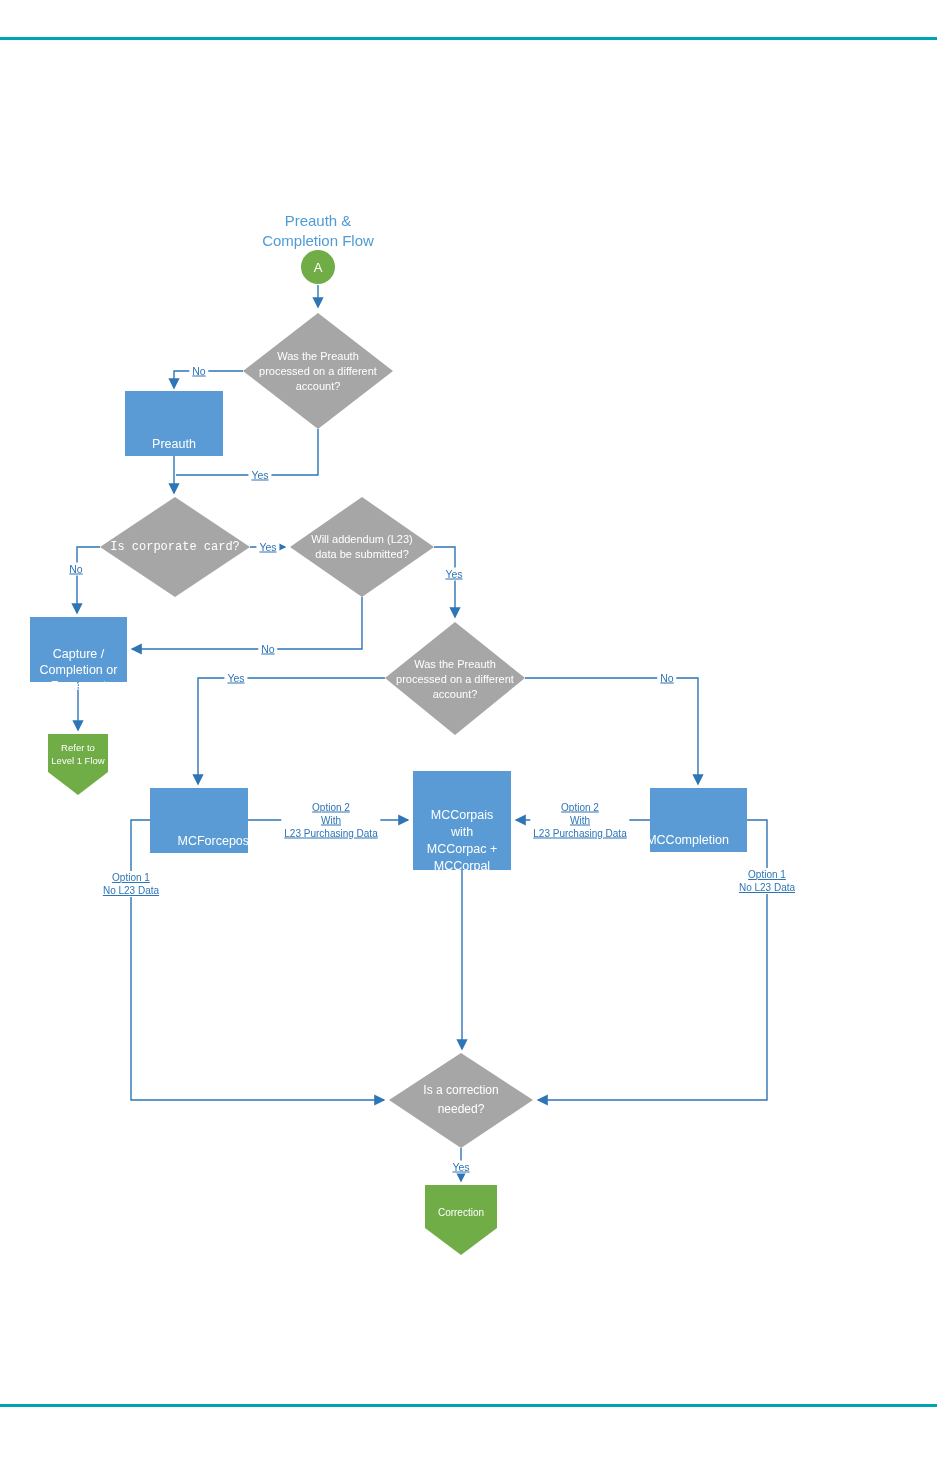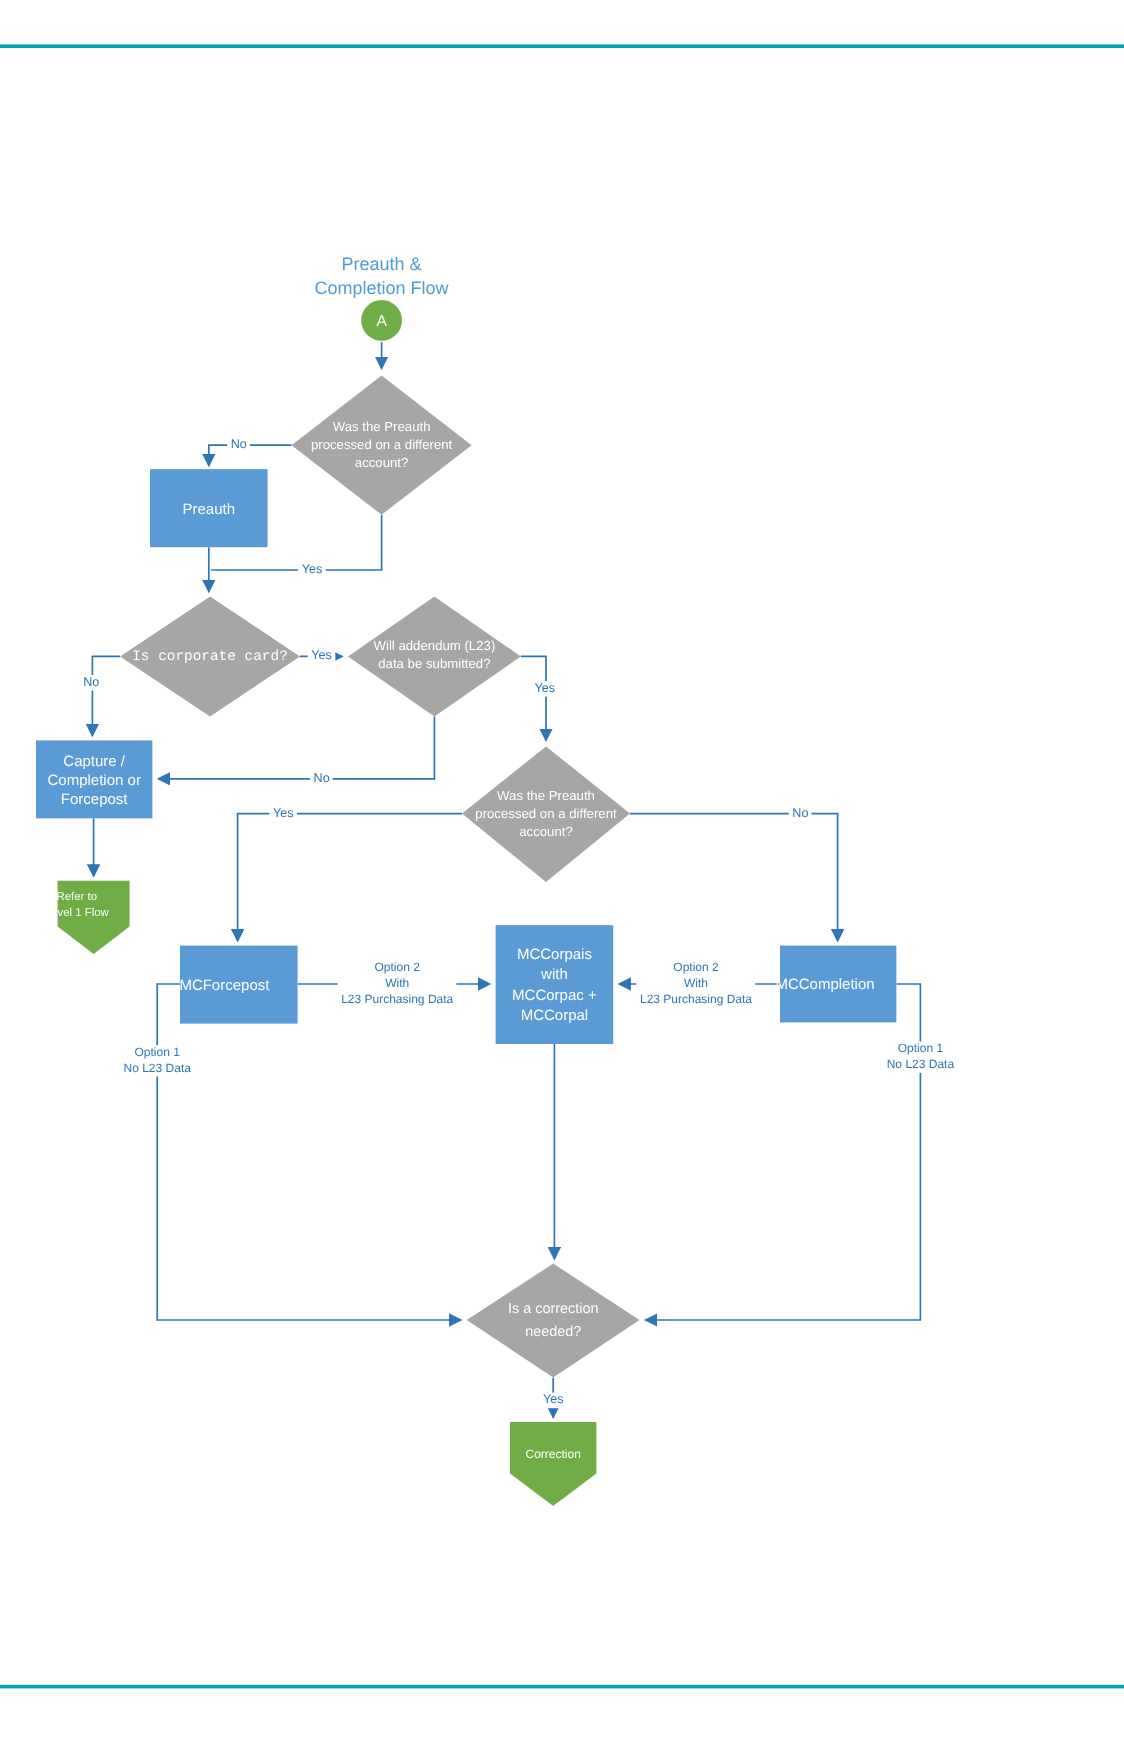"No" .lbl { text-decoration: none -> underline }
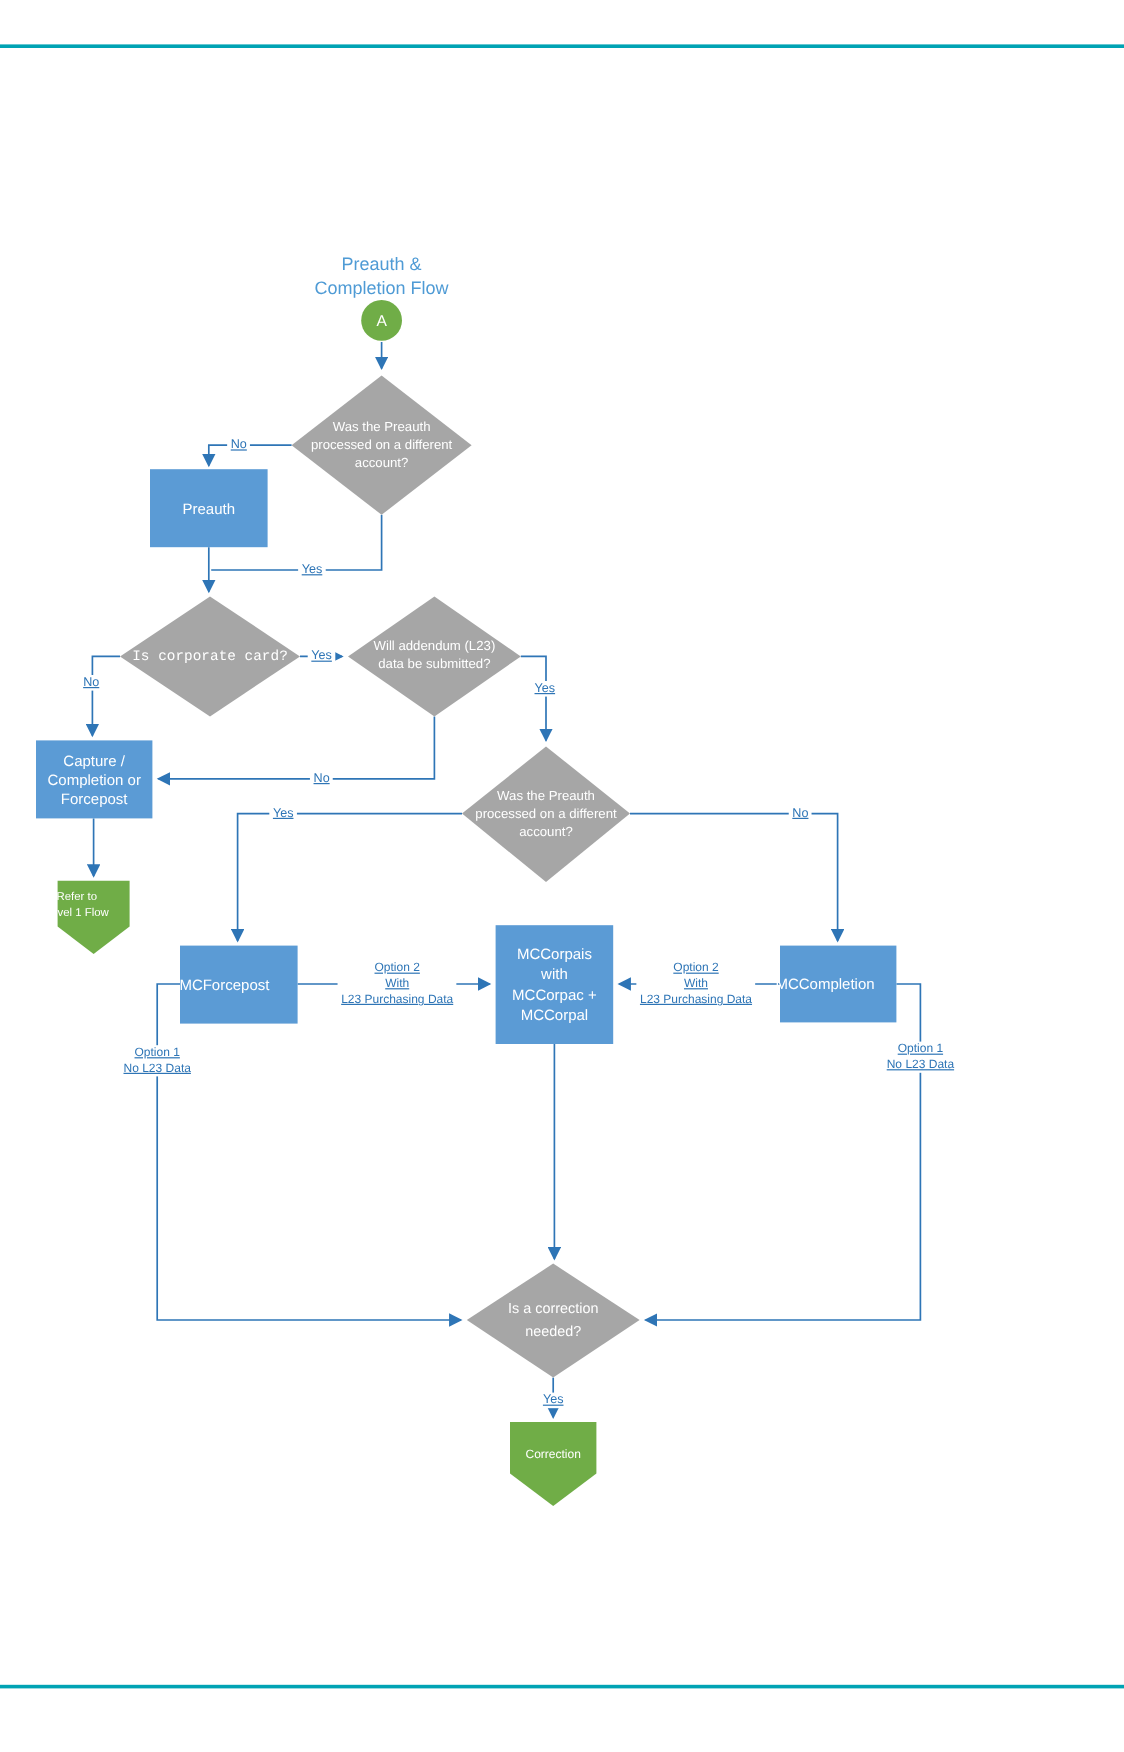"Preauth" .box-txt { margin-top: none -> 20px }
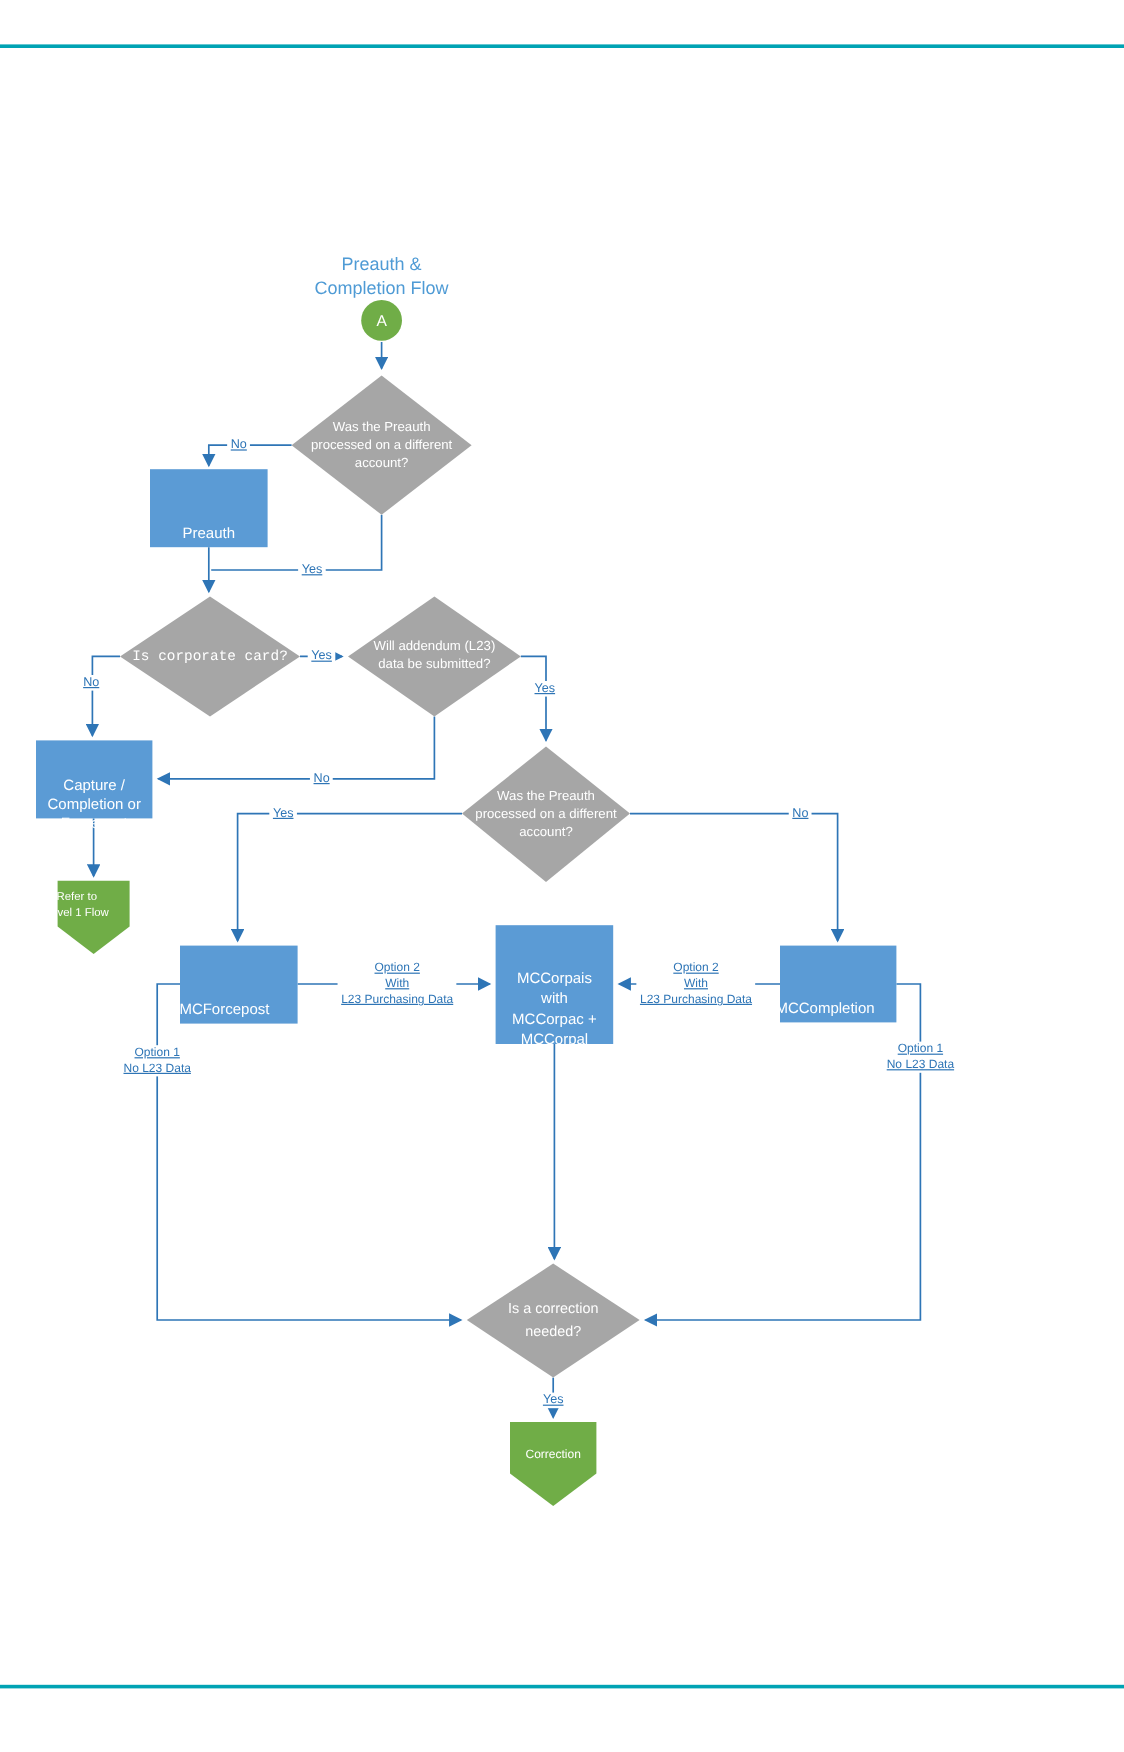"Refer to" div.txt { left: 32px -> 46px }
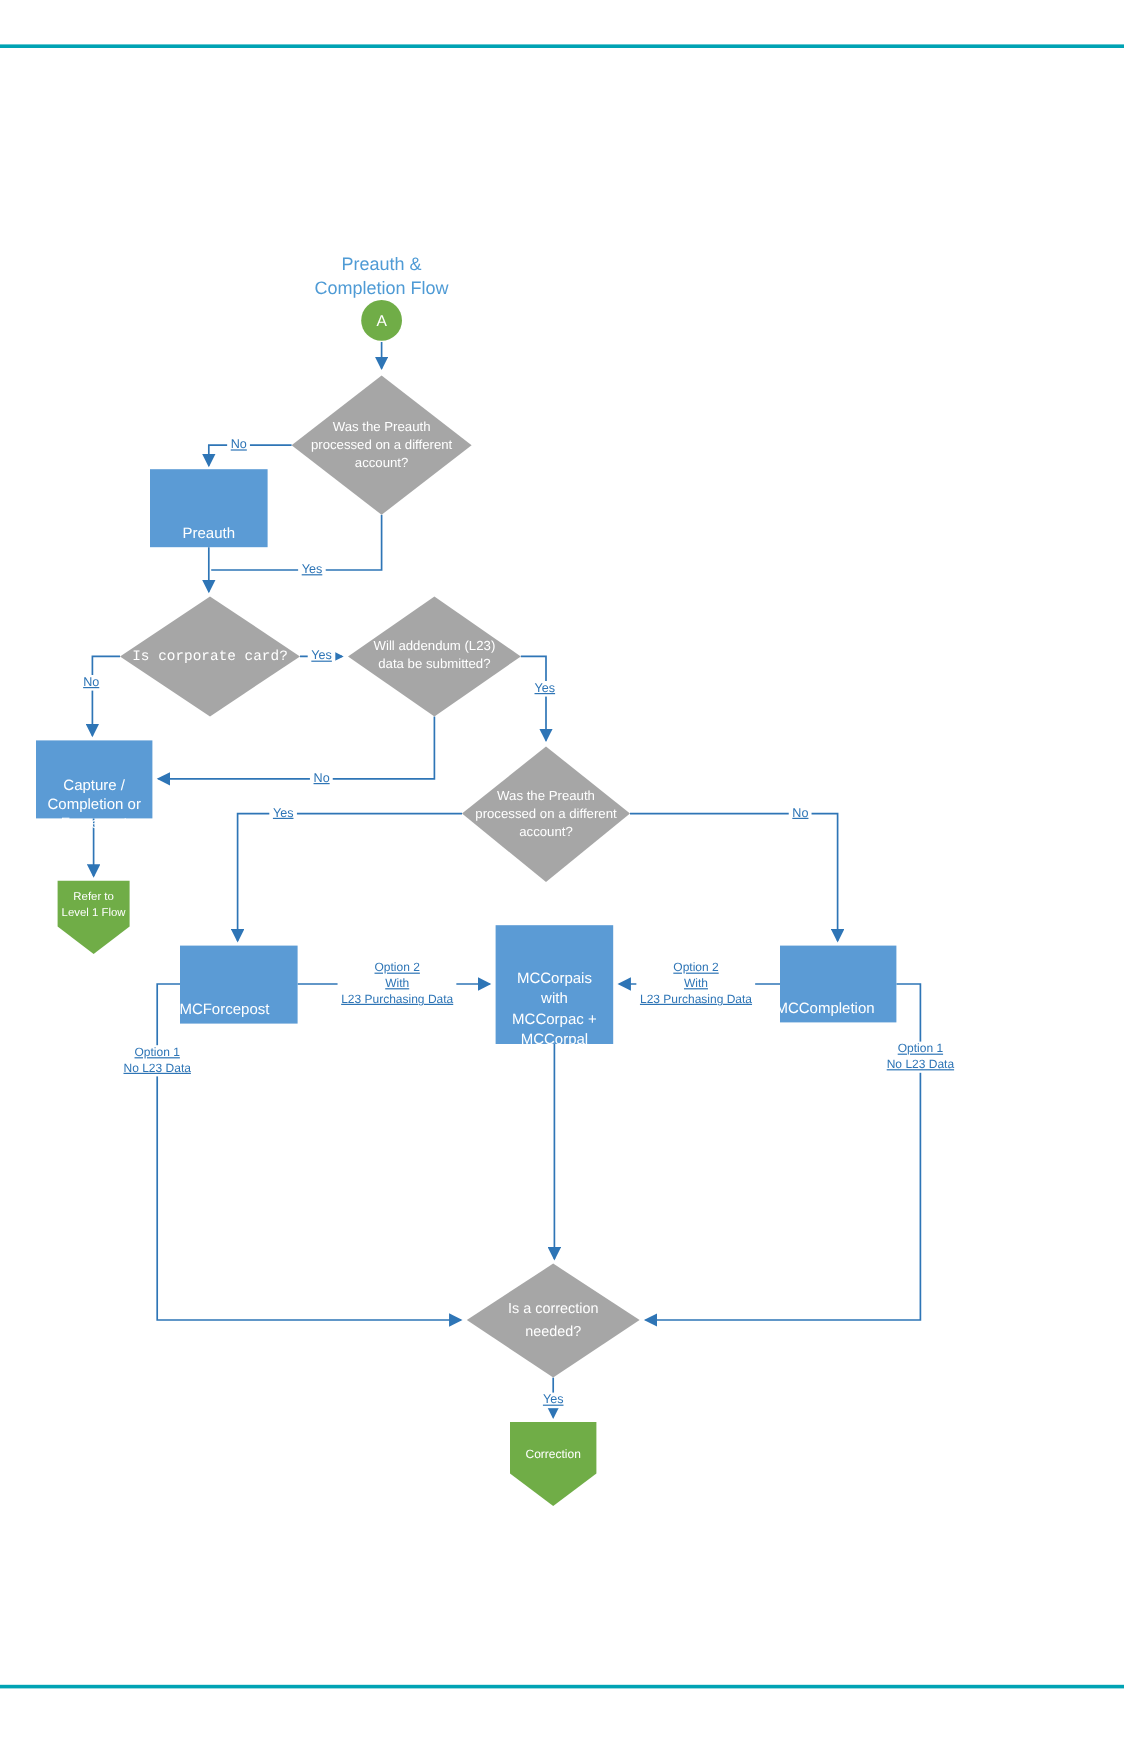"MCForcepost" div.txt { left: 138px -> 166px }
